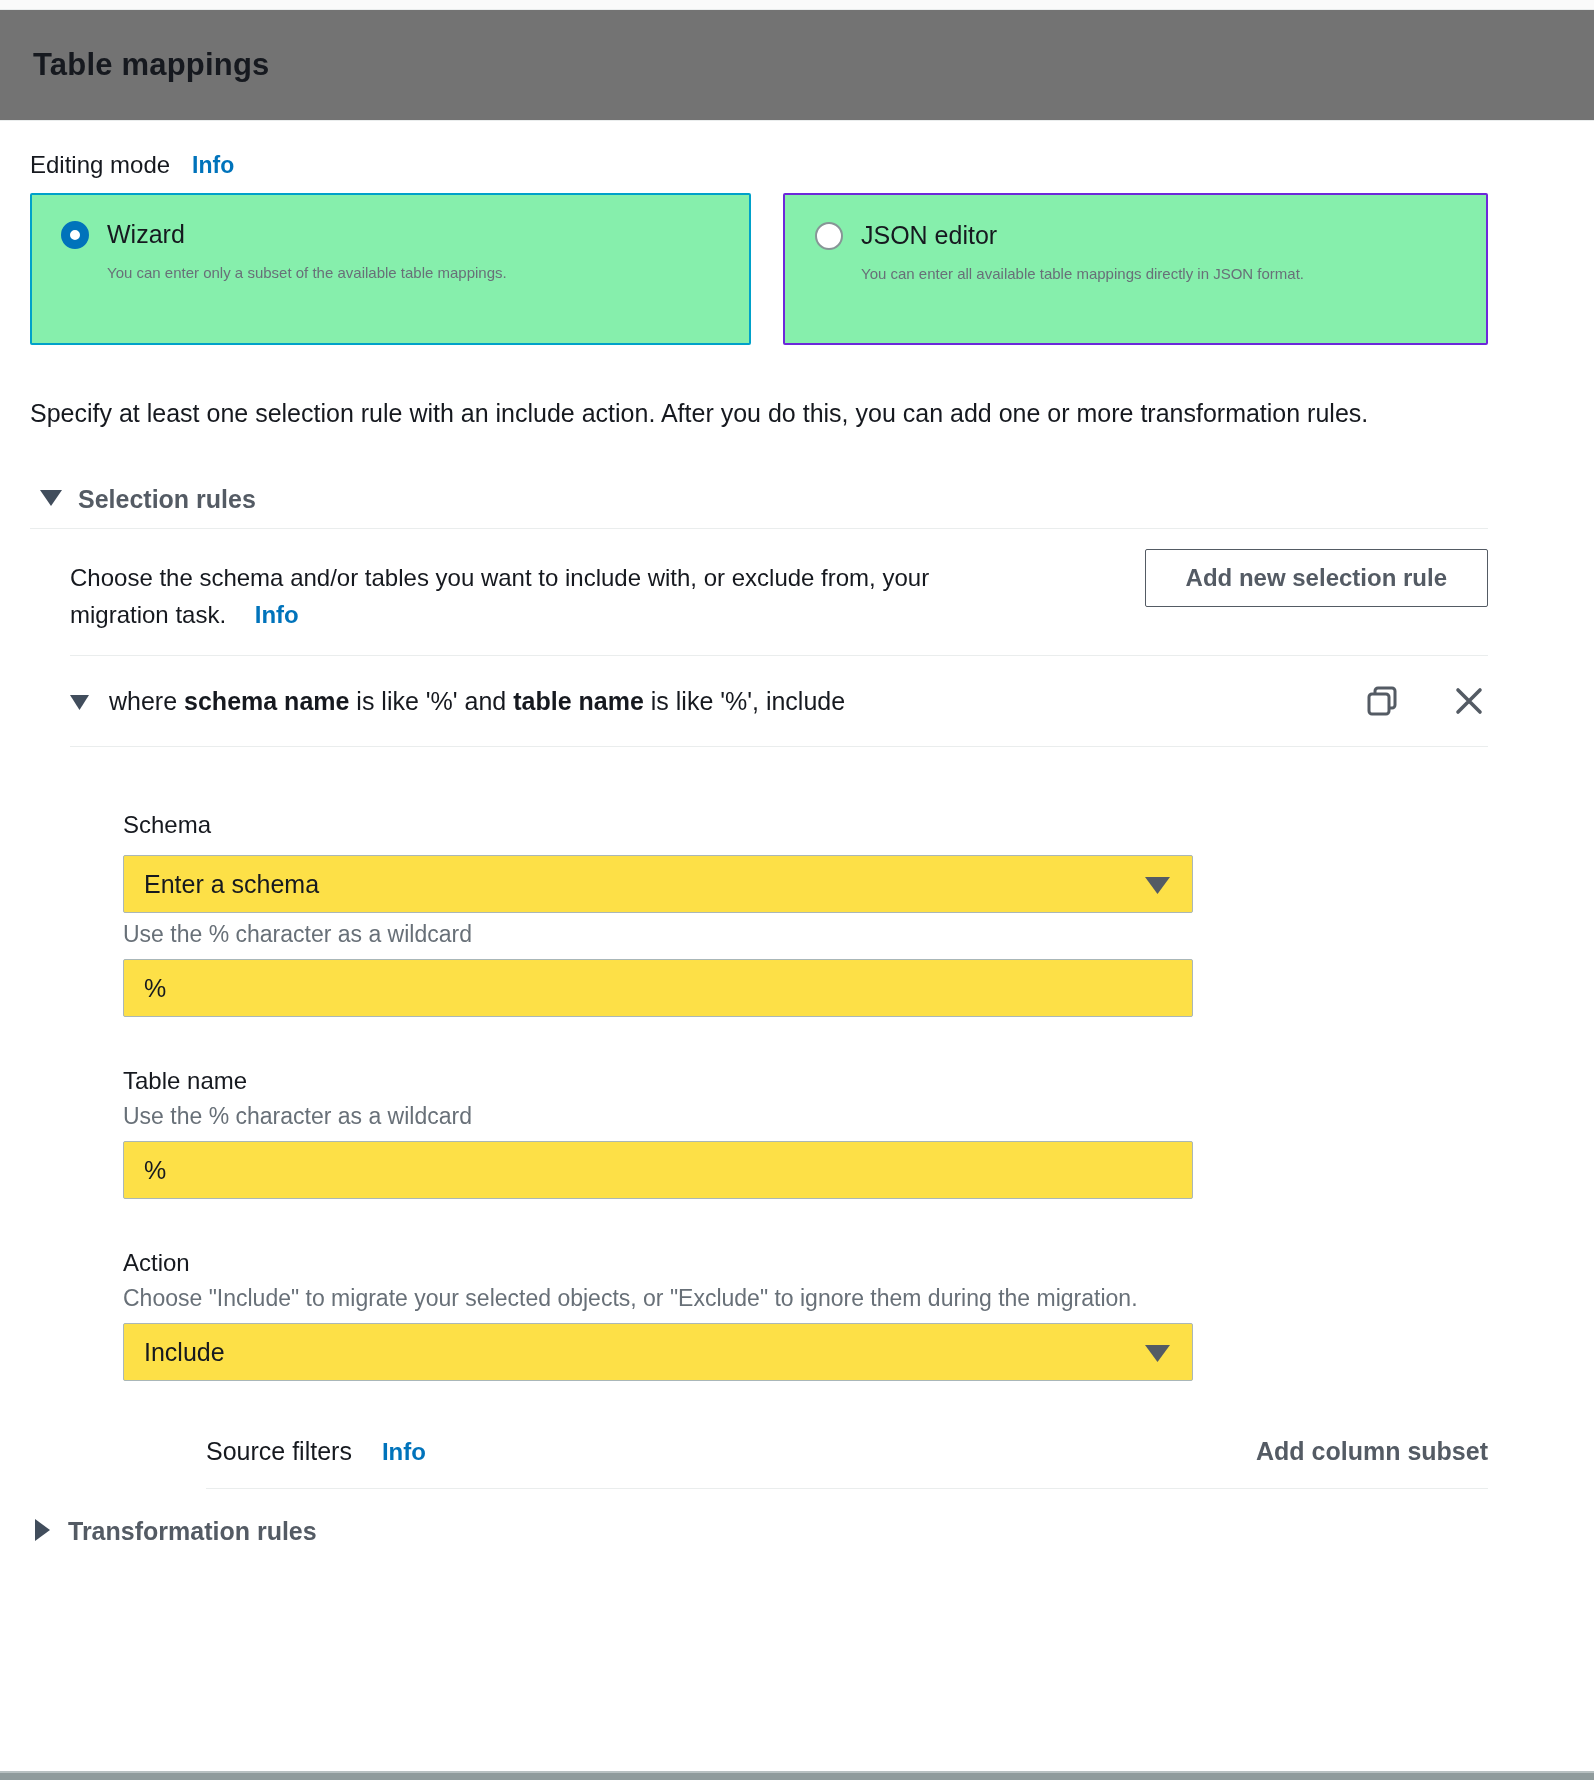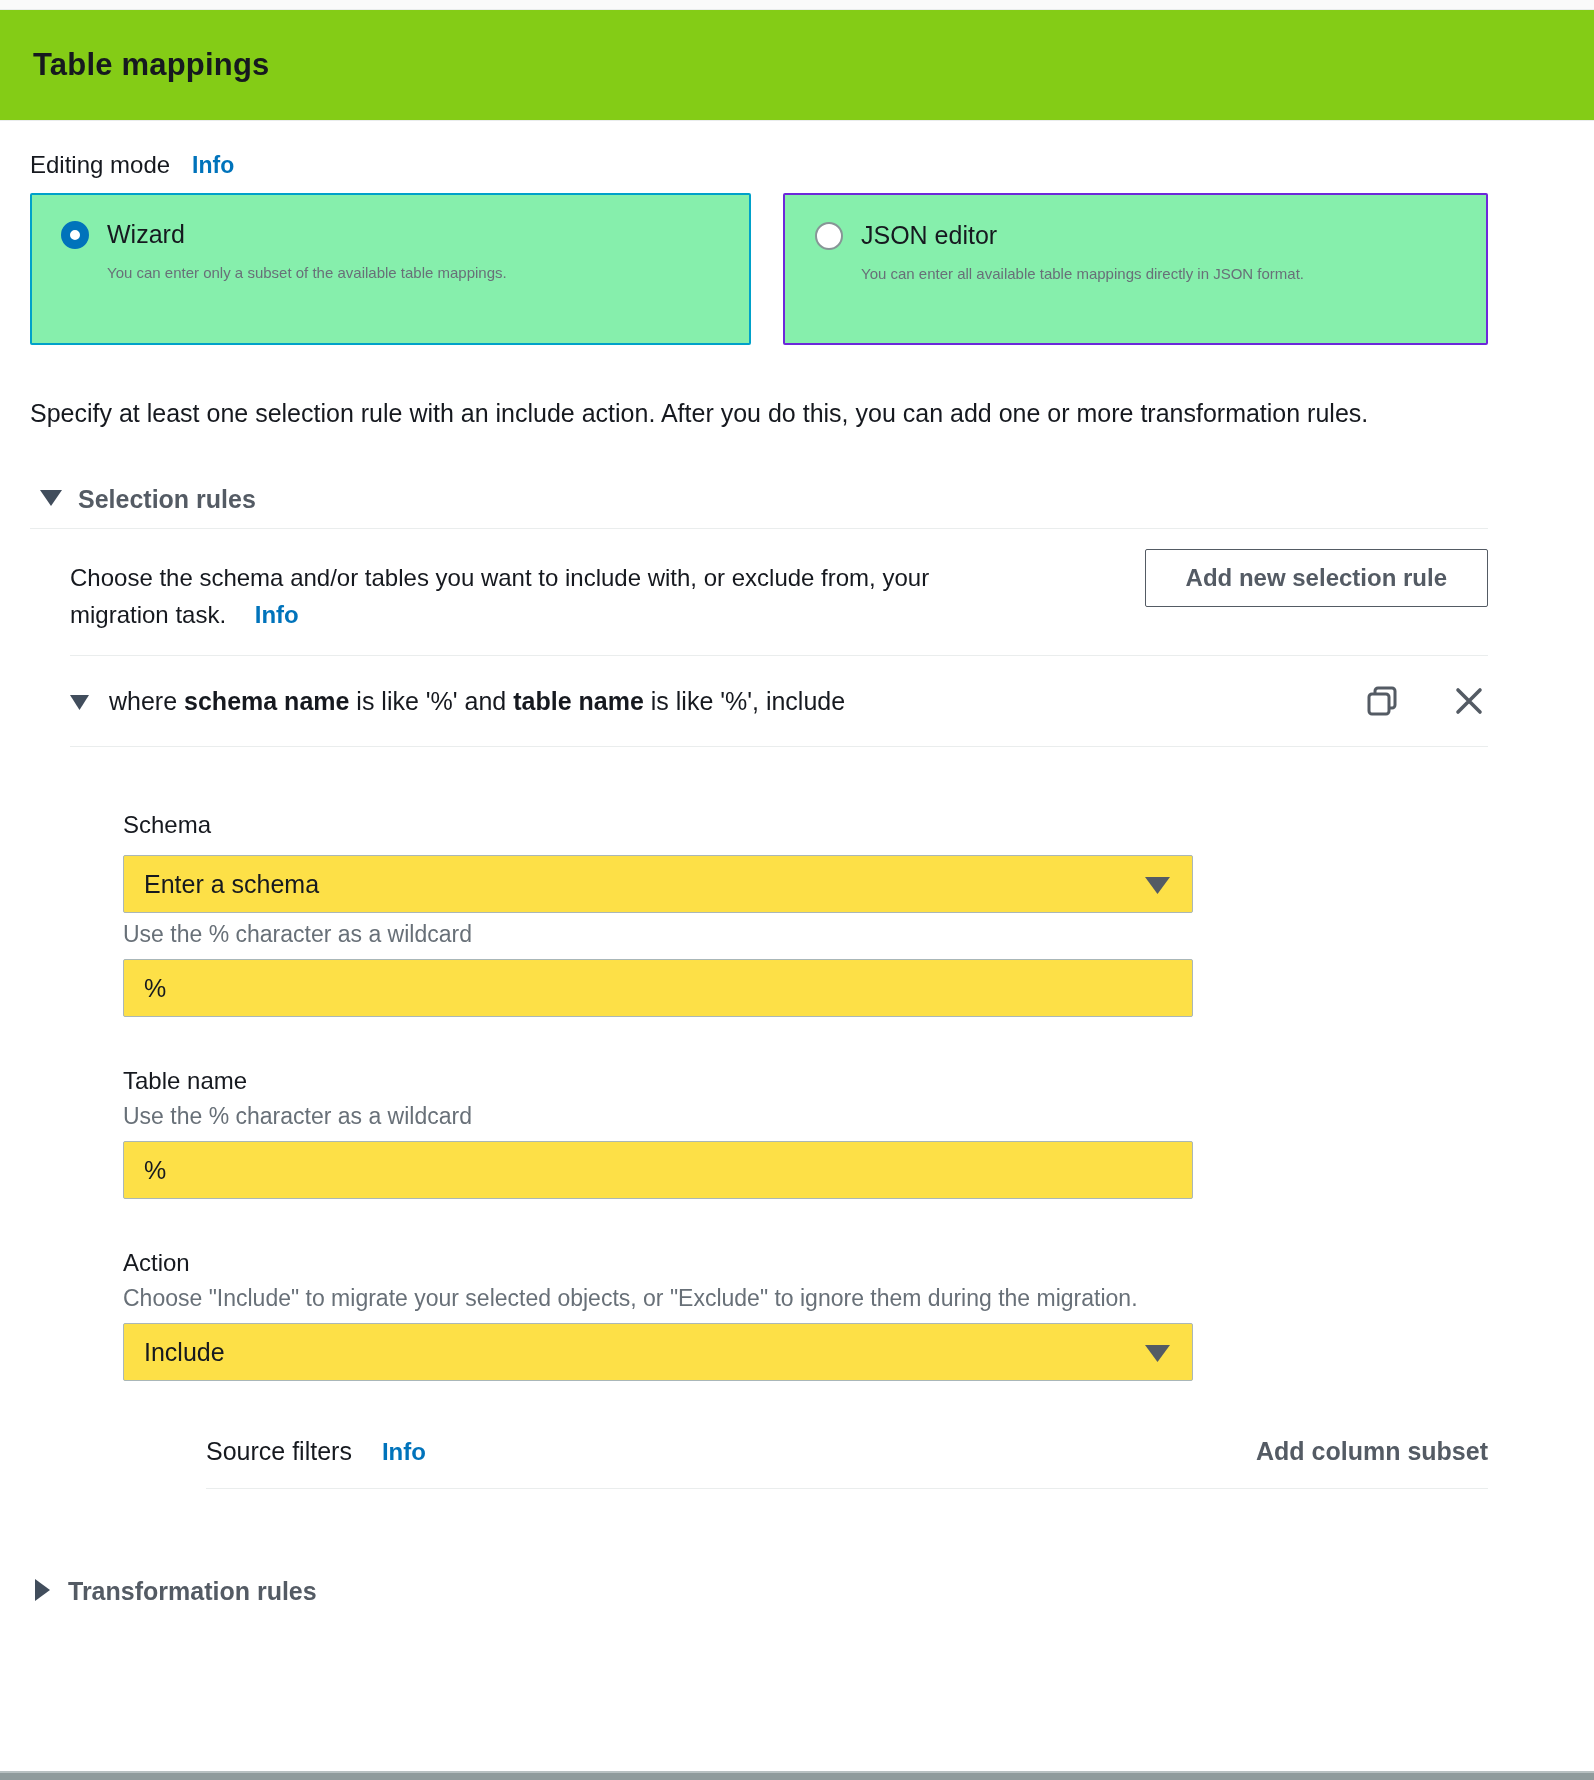"Table mappings" .panel-header { background: #84cc16 -> #737373 }
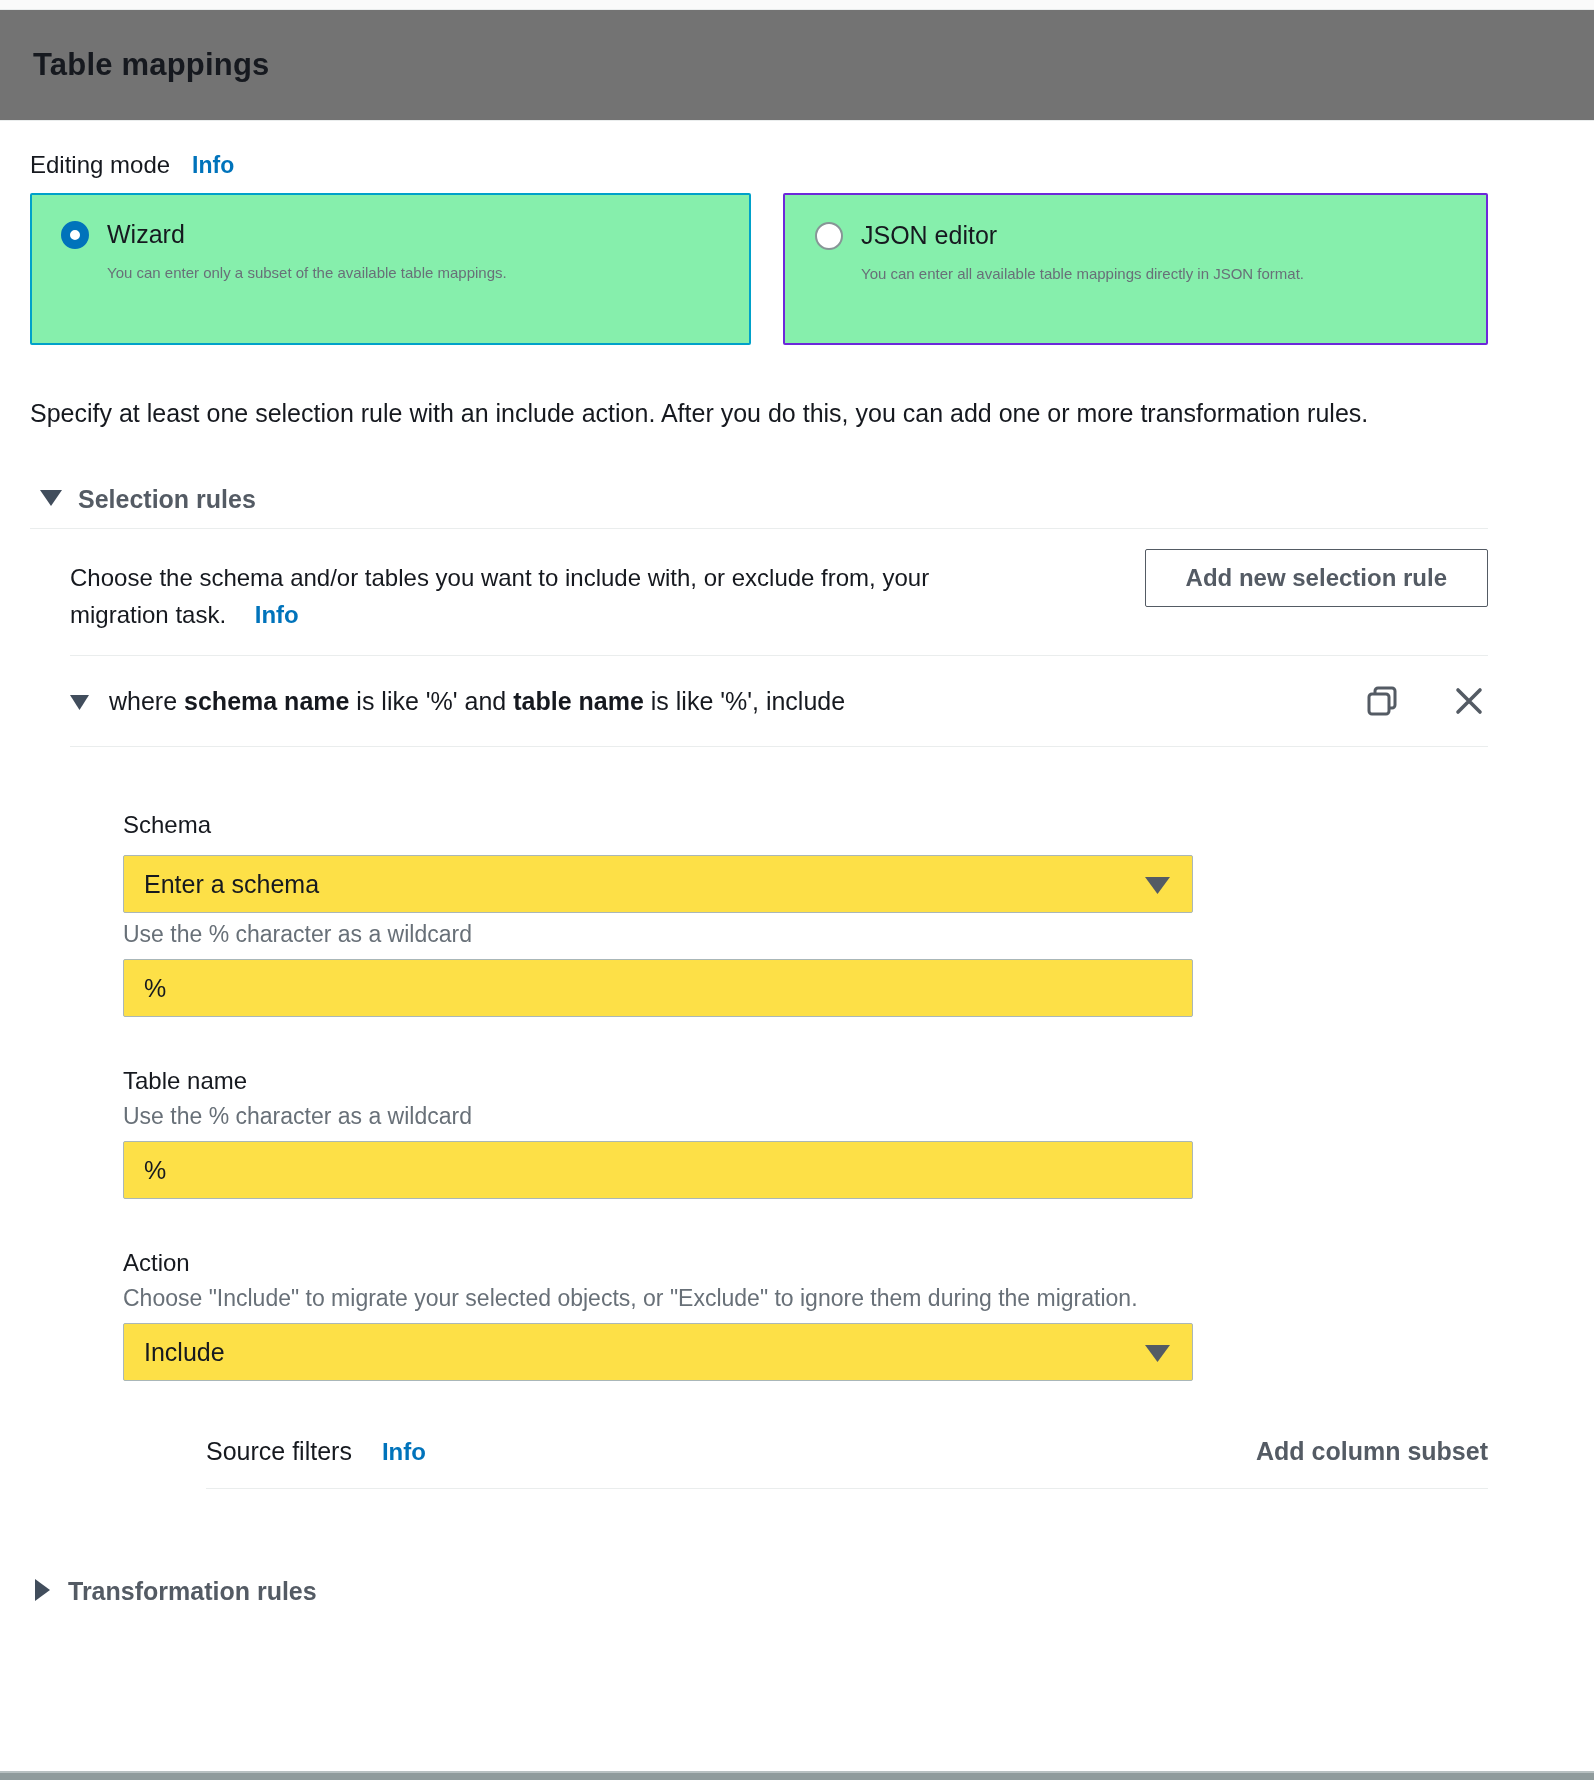"Transformation rules" .transformation-header { margin-top: 88px -> 28px }
